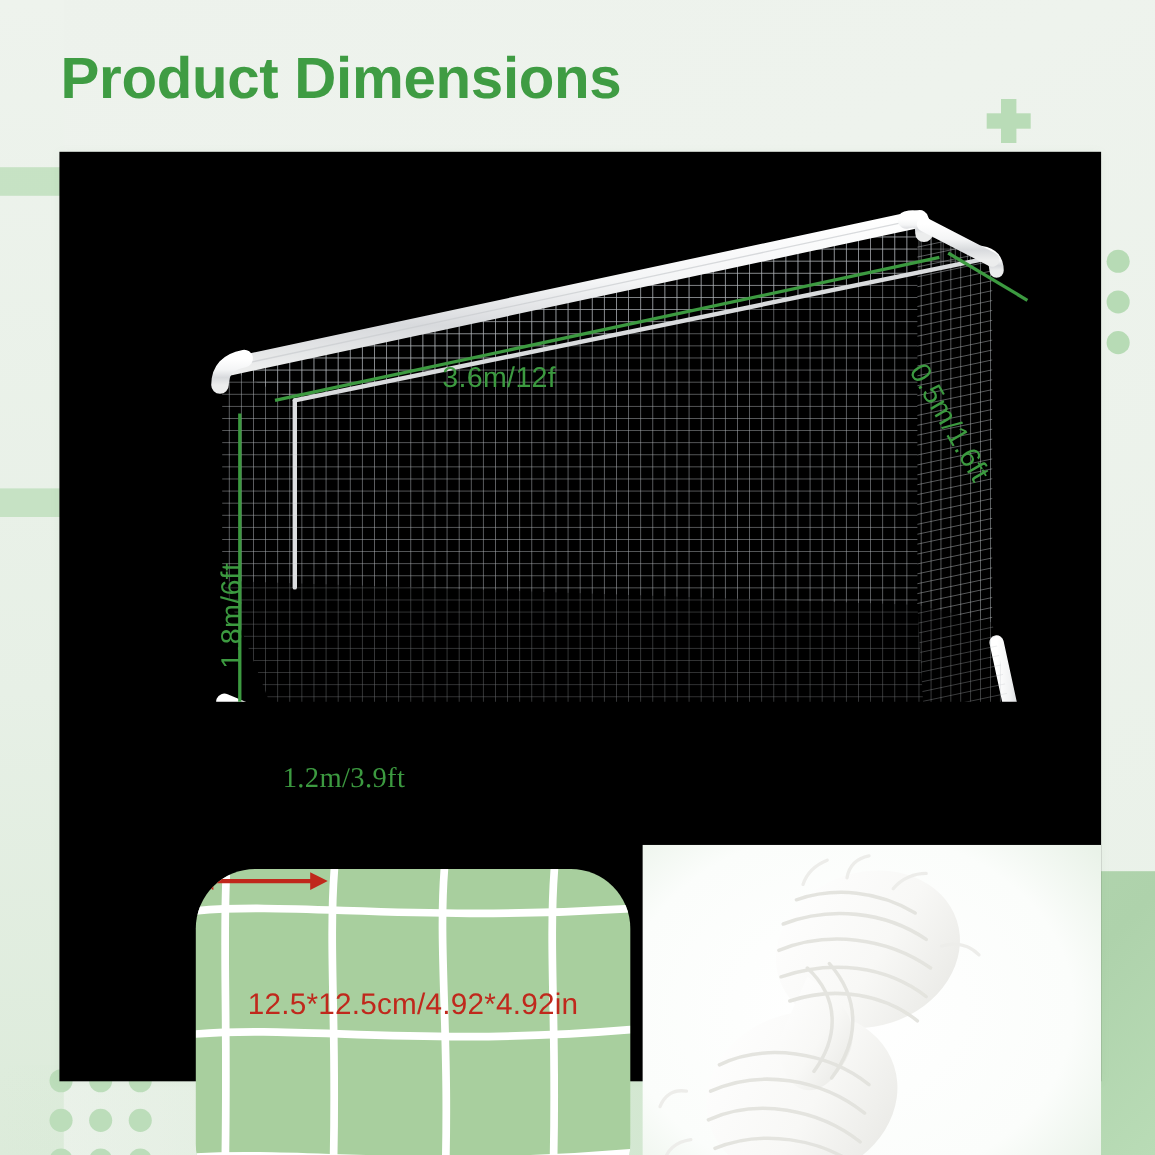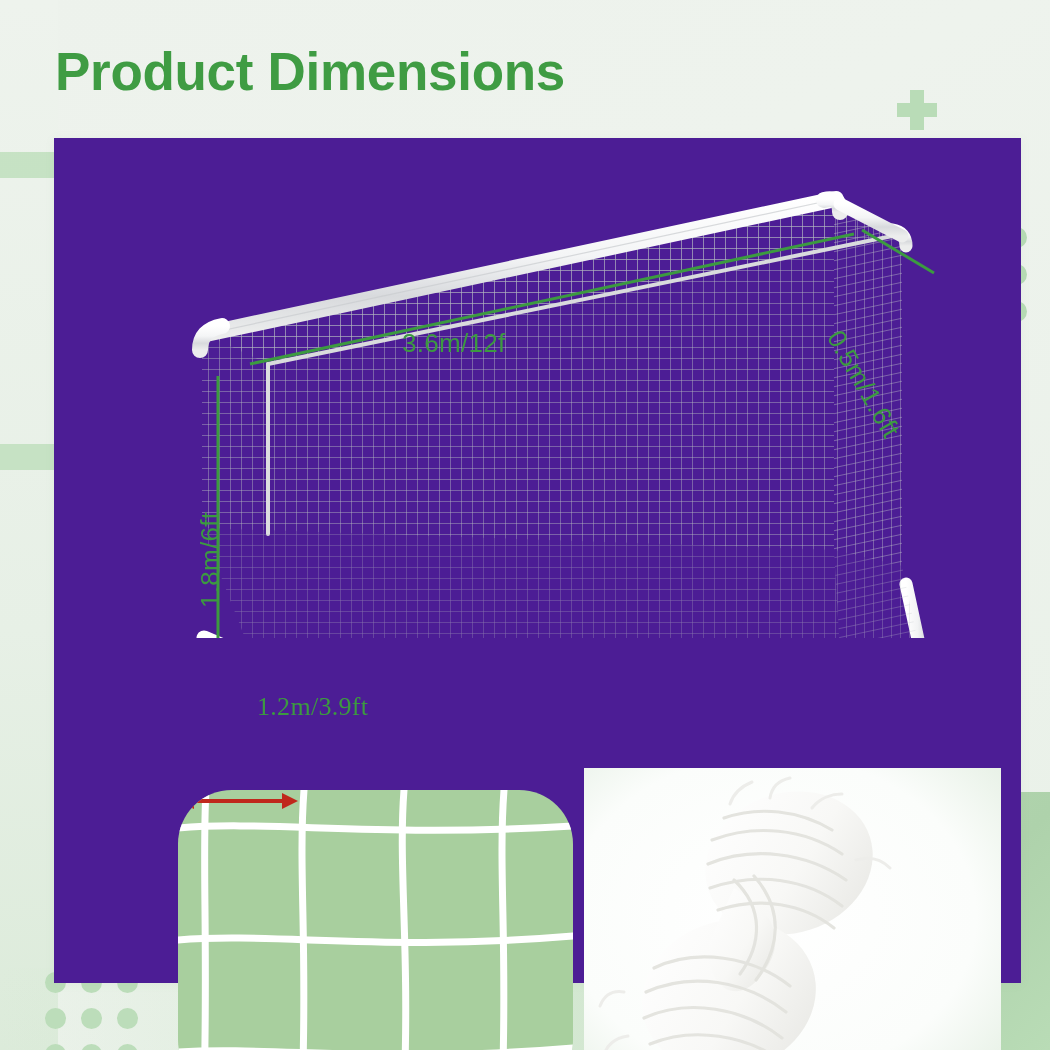"3.6m/12f" .card { background: #4c1d95 -> #000000; padding-left: 20px -> none }
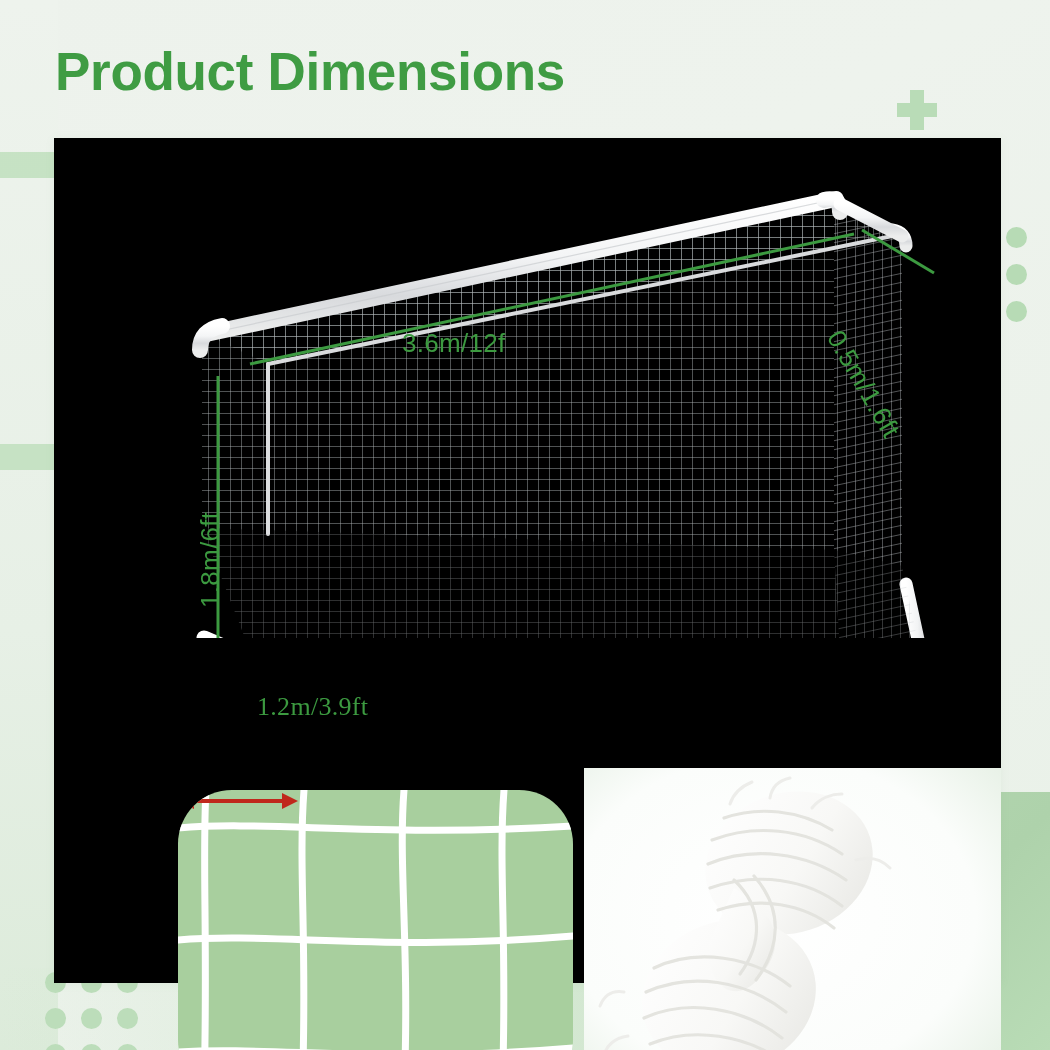"12.5*12.5cm/4.92*4.92in" div.mesh-label { html: none -> <div>12.5*12.5cm/4.92*4.92in</div> }
